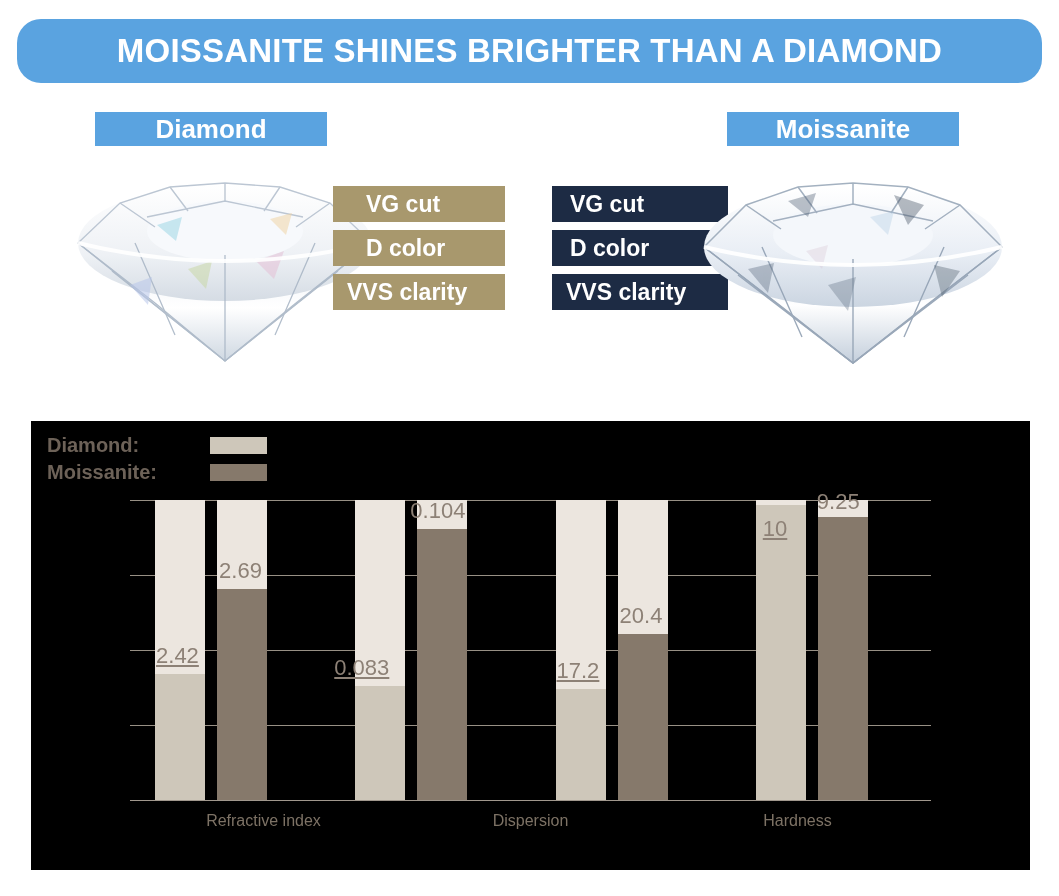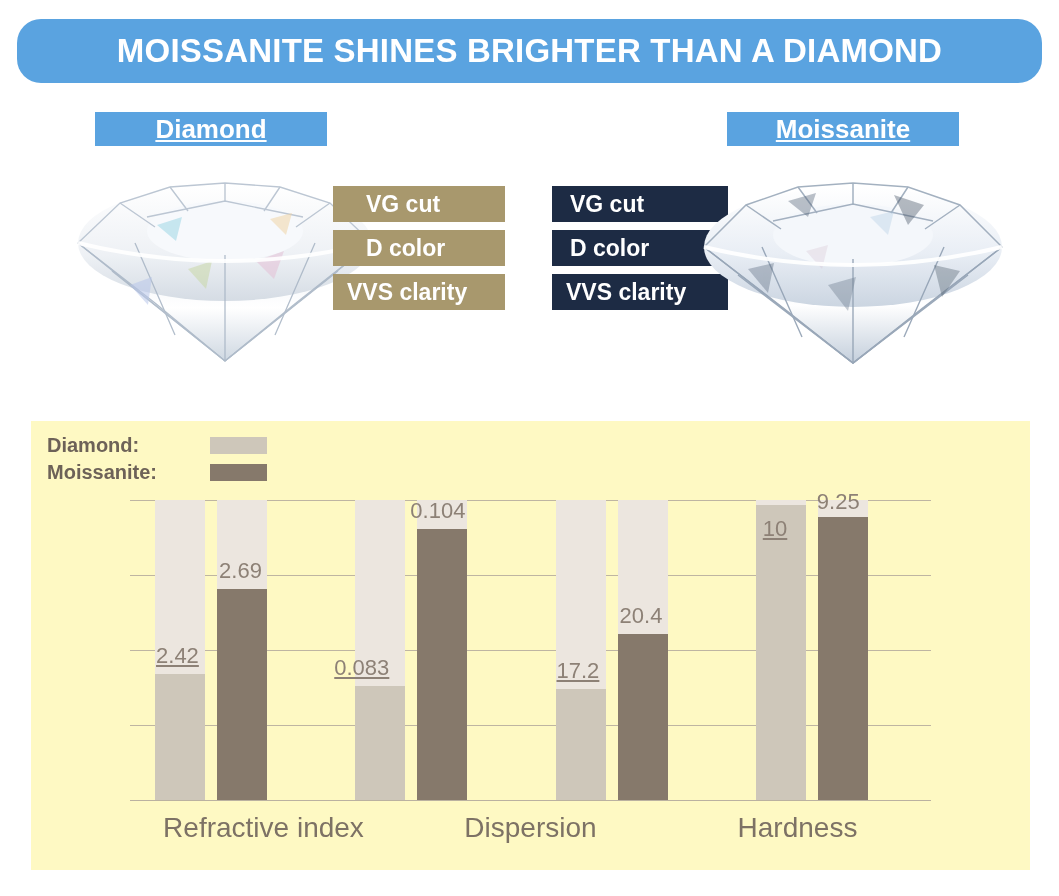"Diamond" .pill { text-decoration: underline -> none }
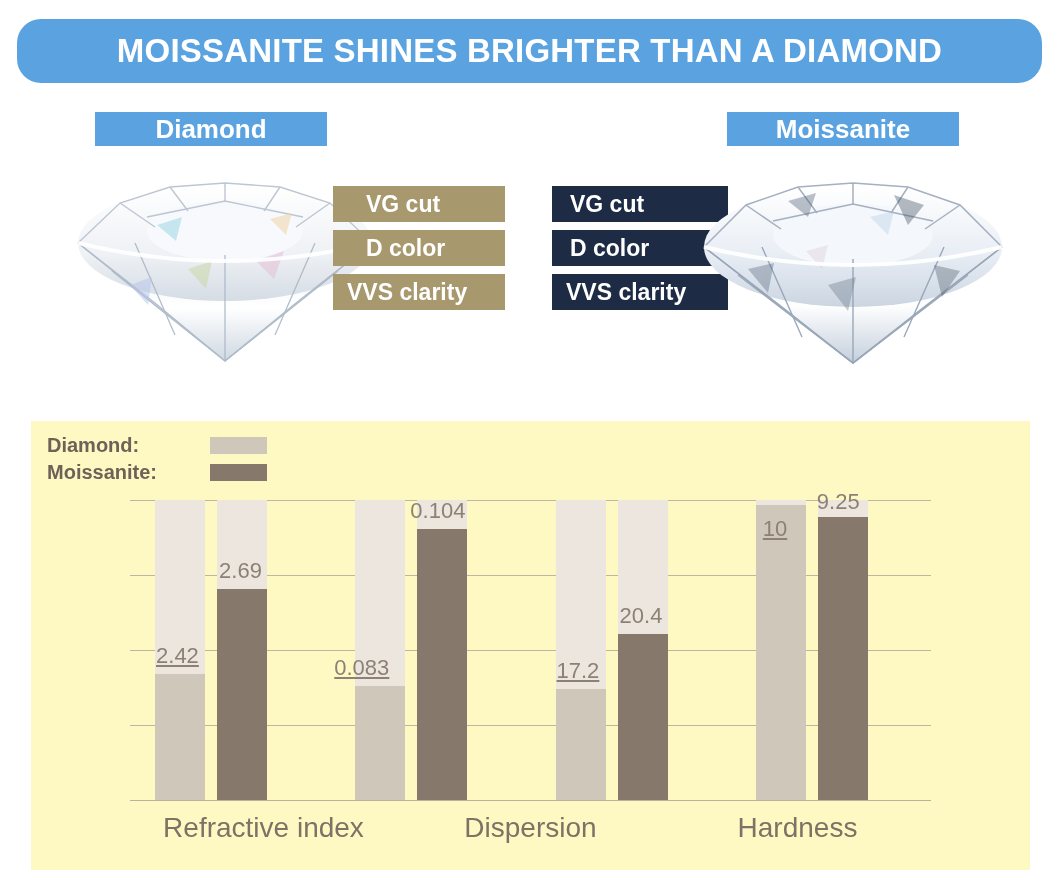"Diamond:" .chart-panel { background: #fef9c3 -> #000000 }
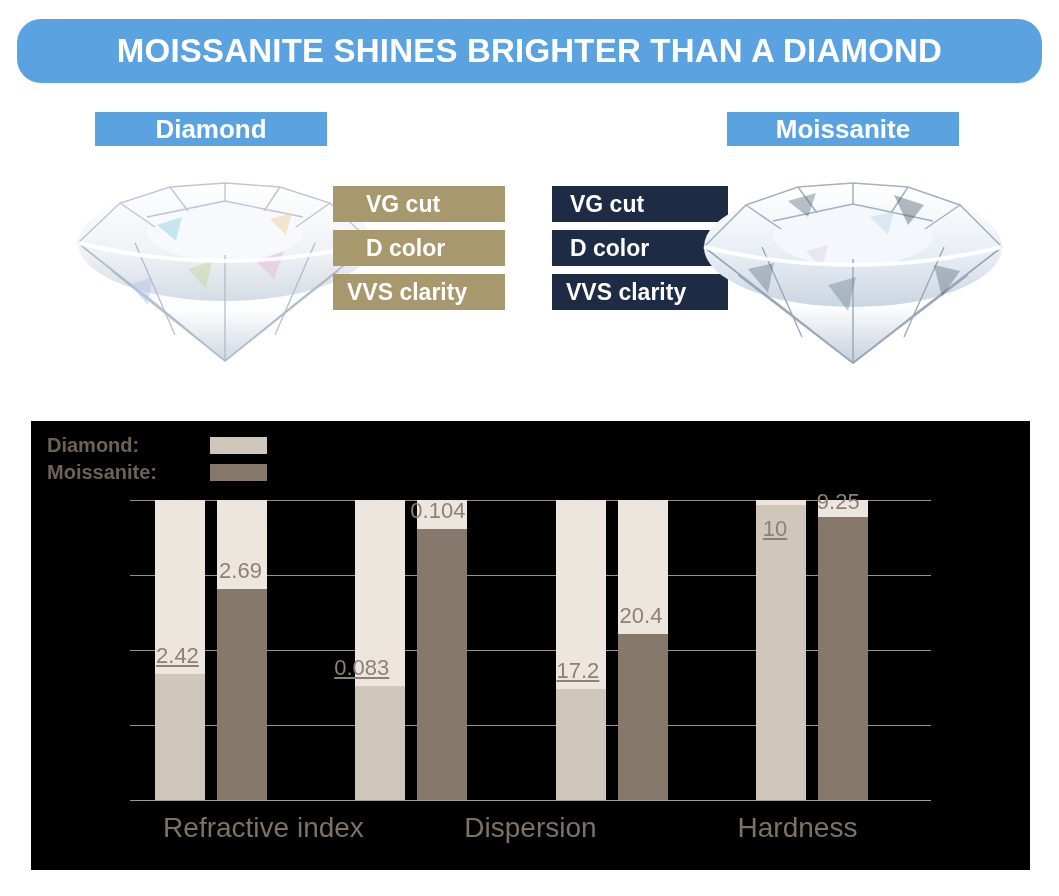"Refractive index" .xlabel { font-size: 28px -> 16px }
